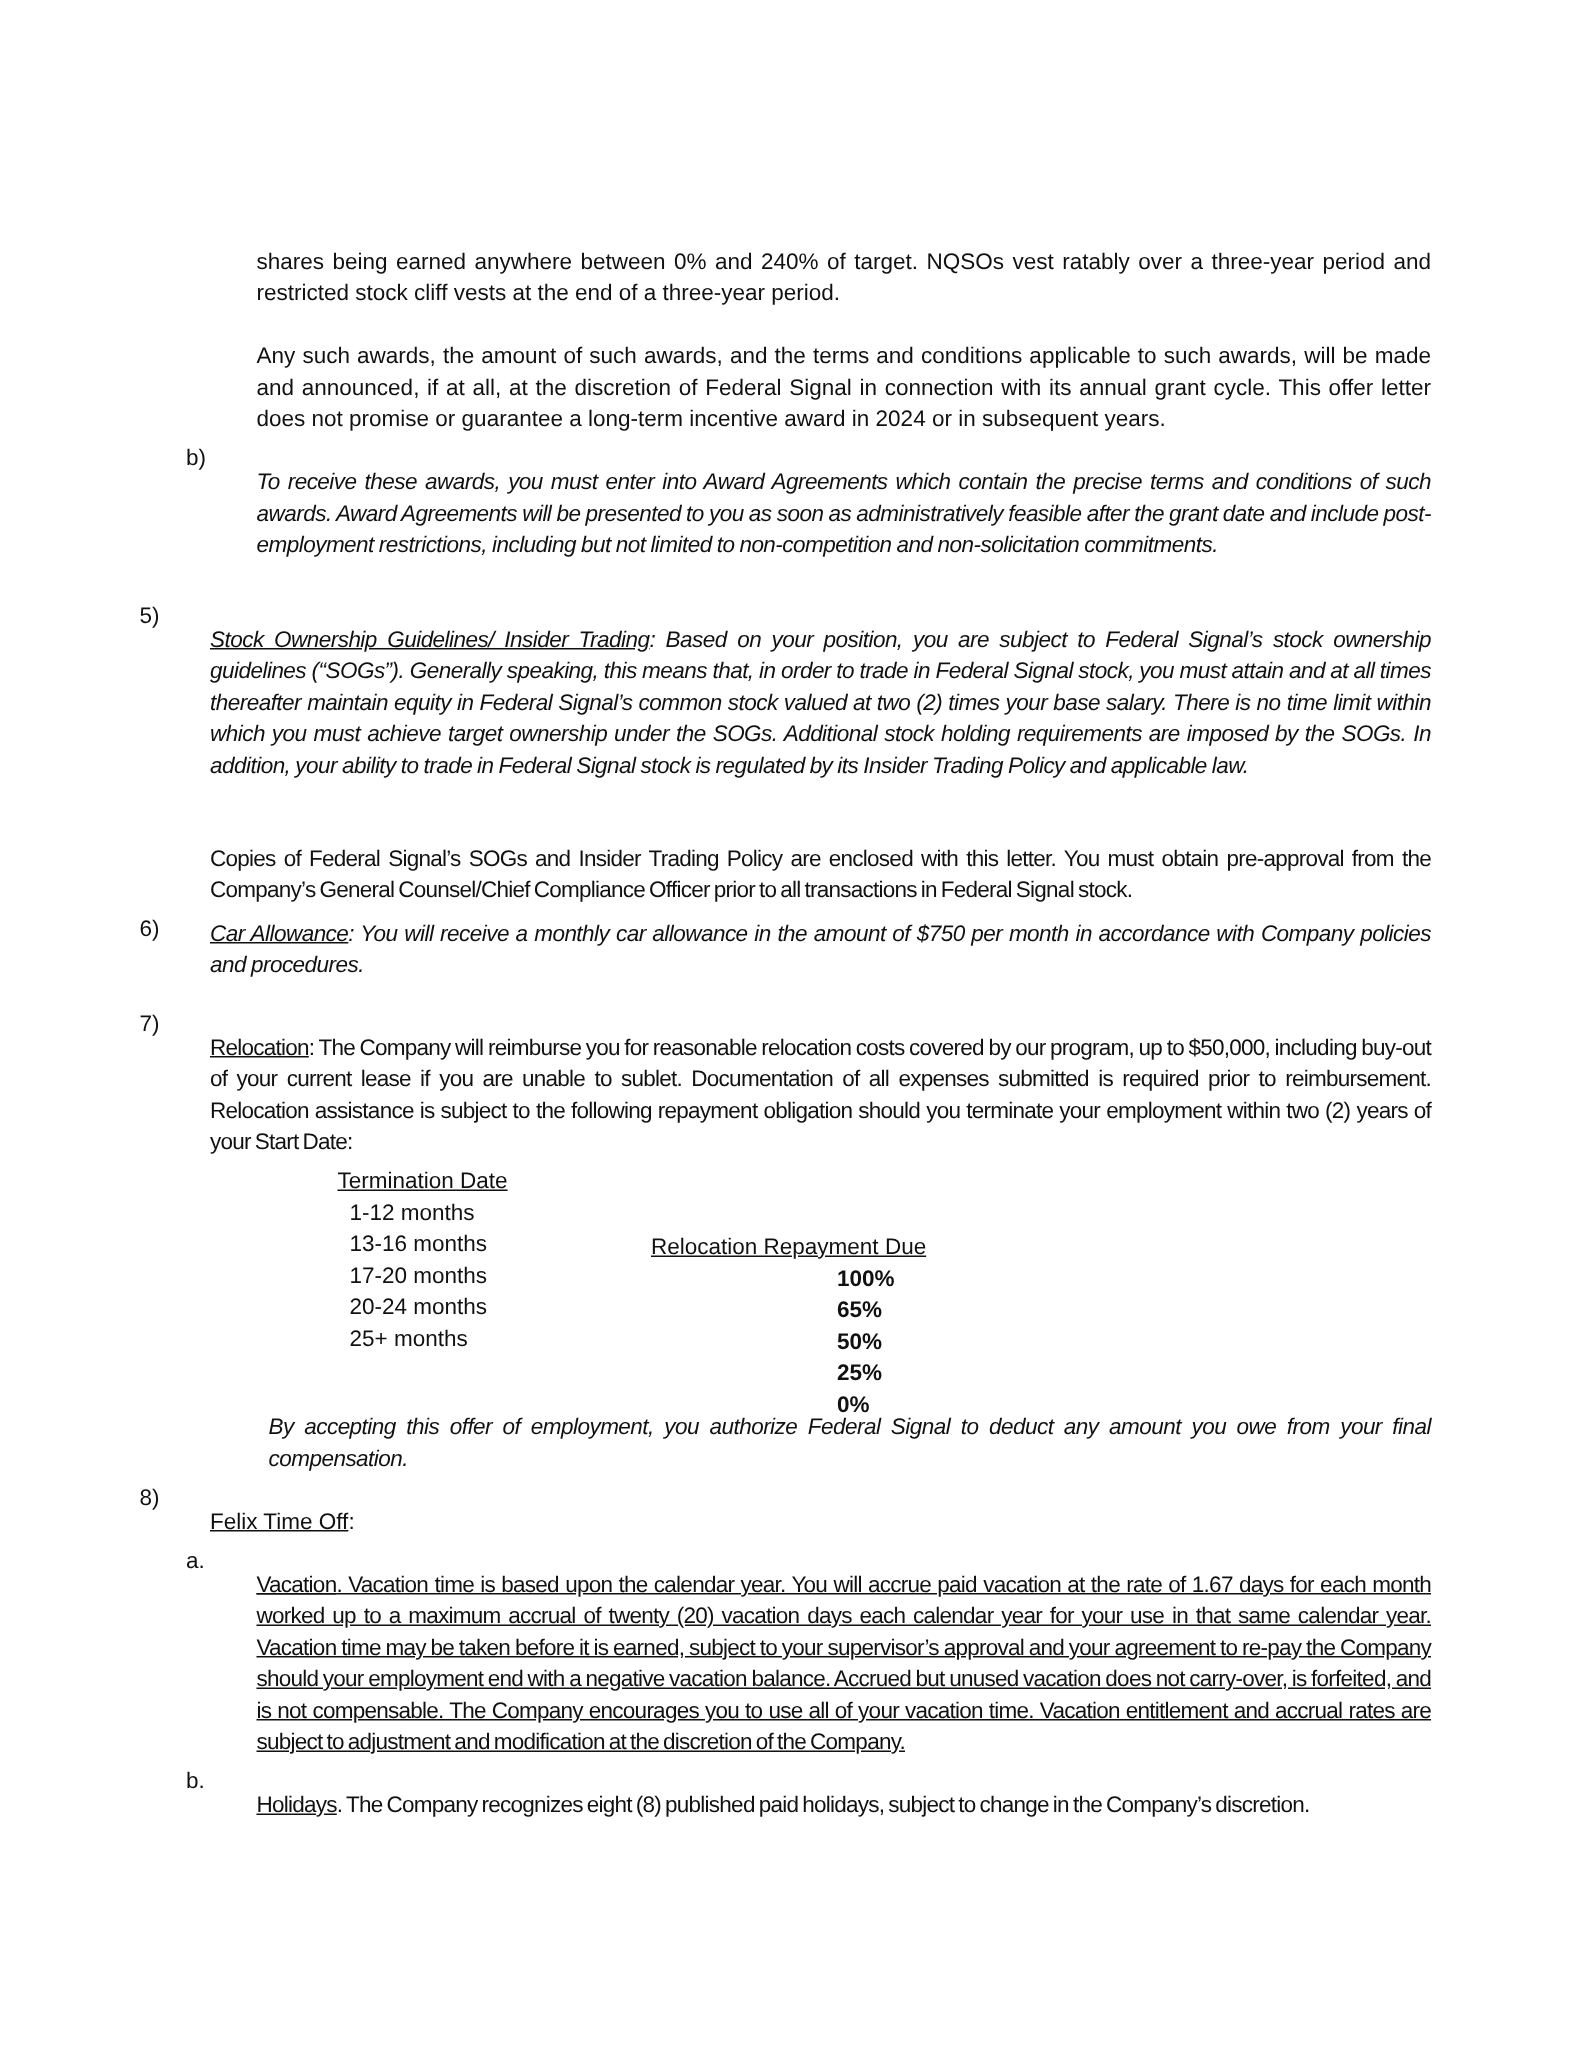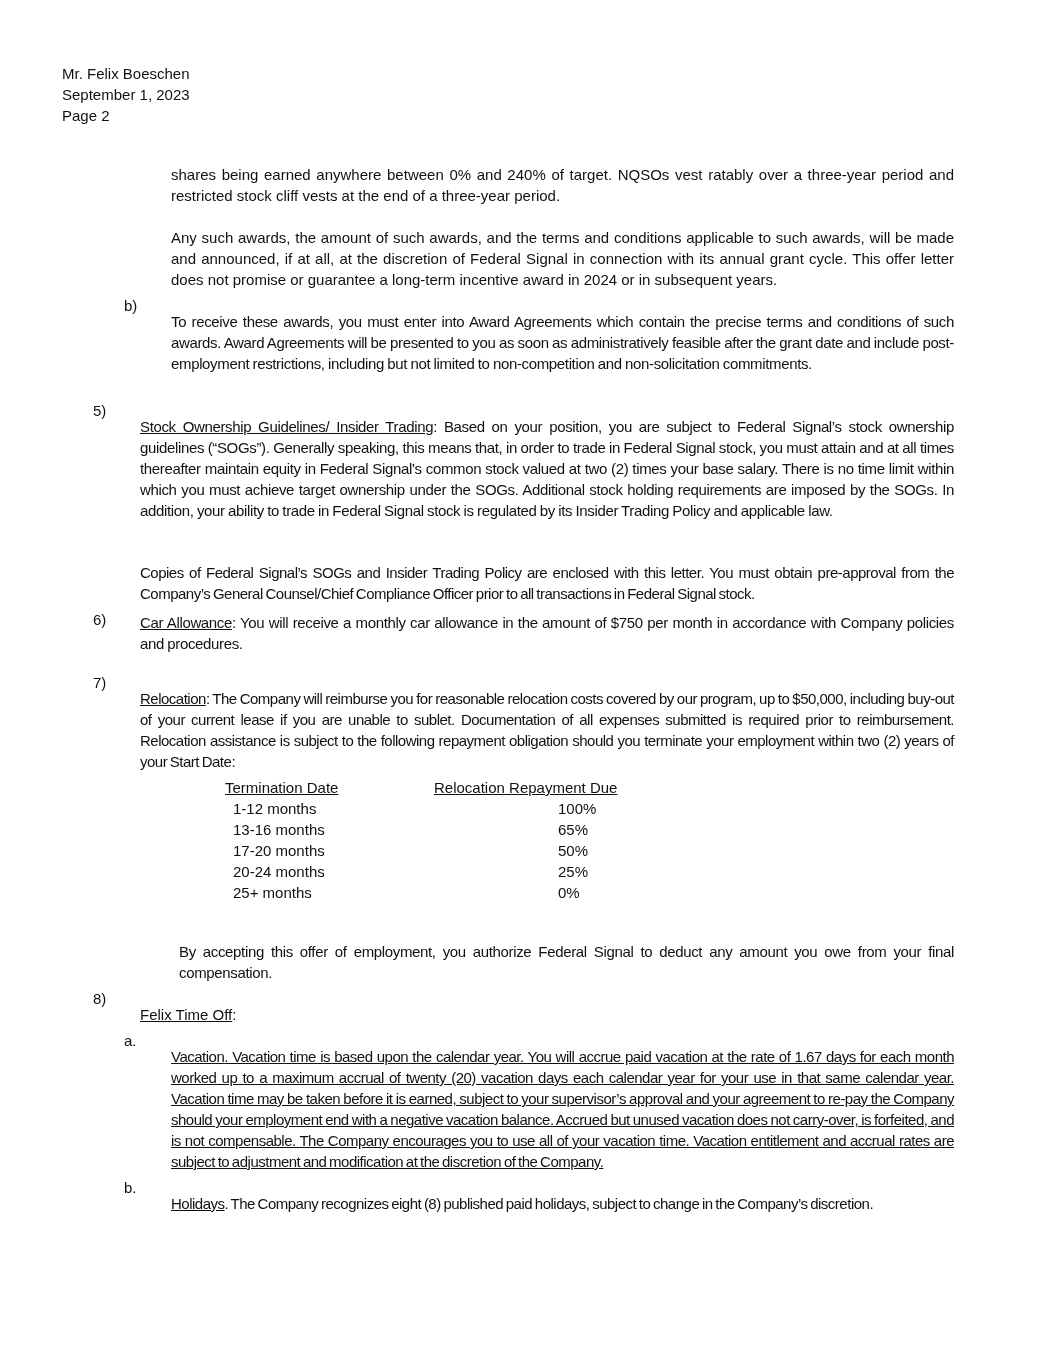"Mr. Felix Boeschen" div.header { html: <div> <div>Mr. Felix Boeschen</div> <div>September 1, 2023</div> <div>Page 2</div> </div> -> none }
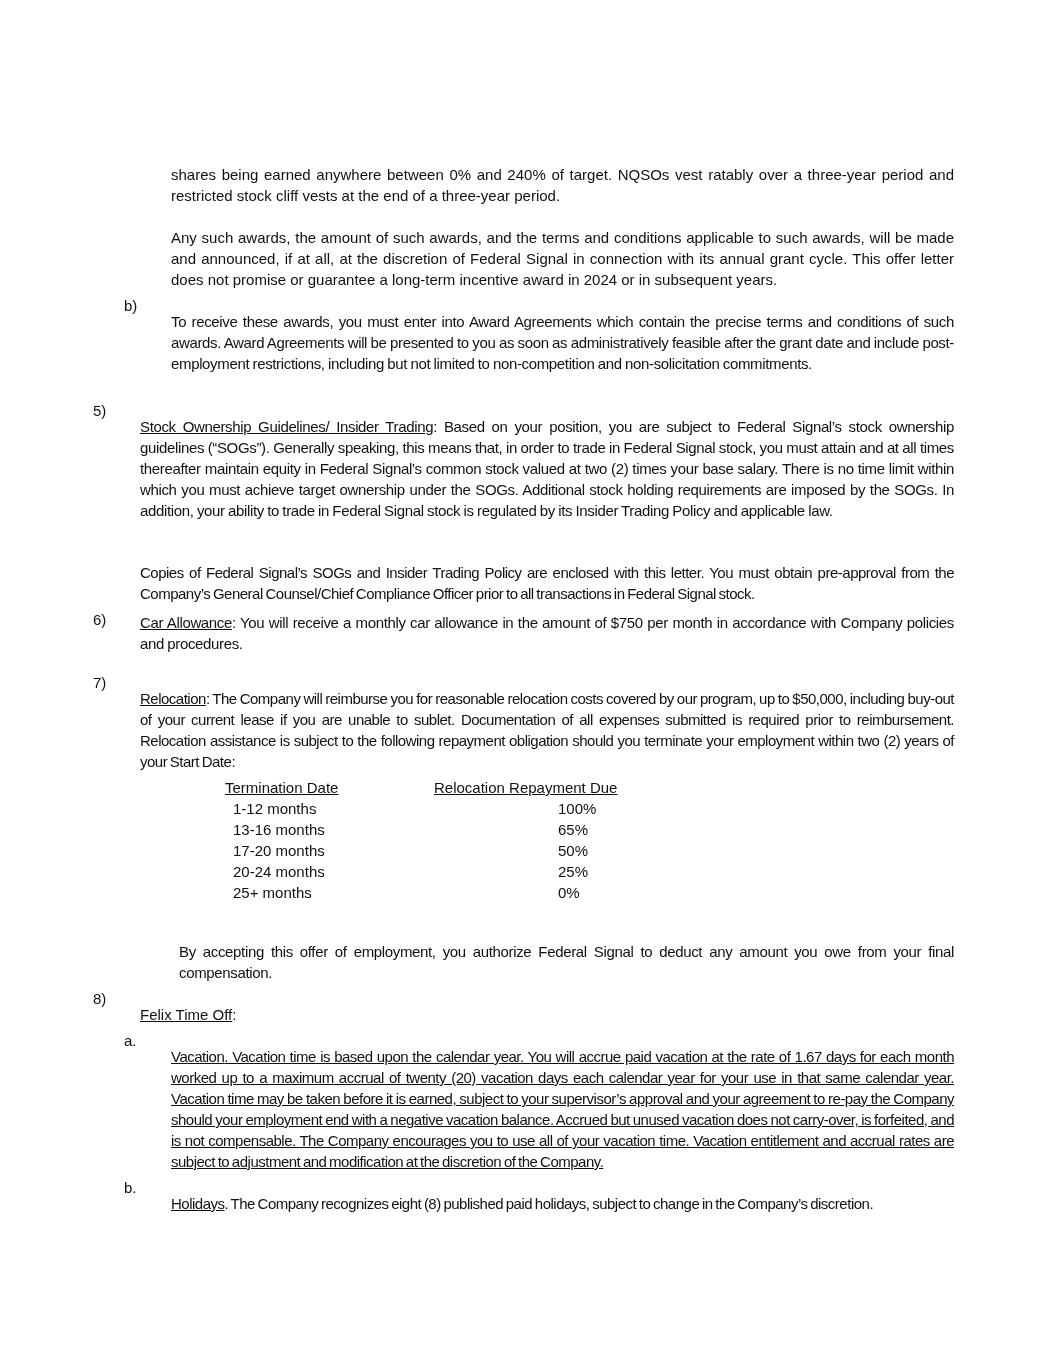"To receive these awards, you" .narrow { font-style: none -> italic }
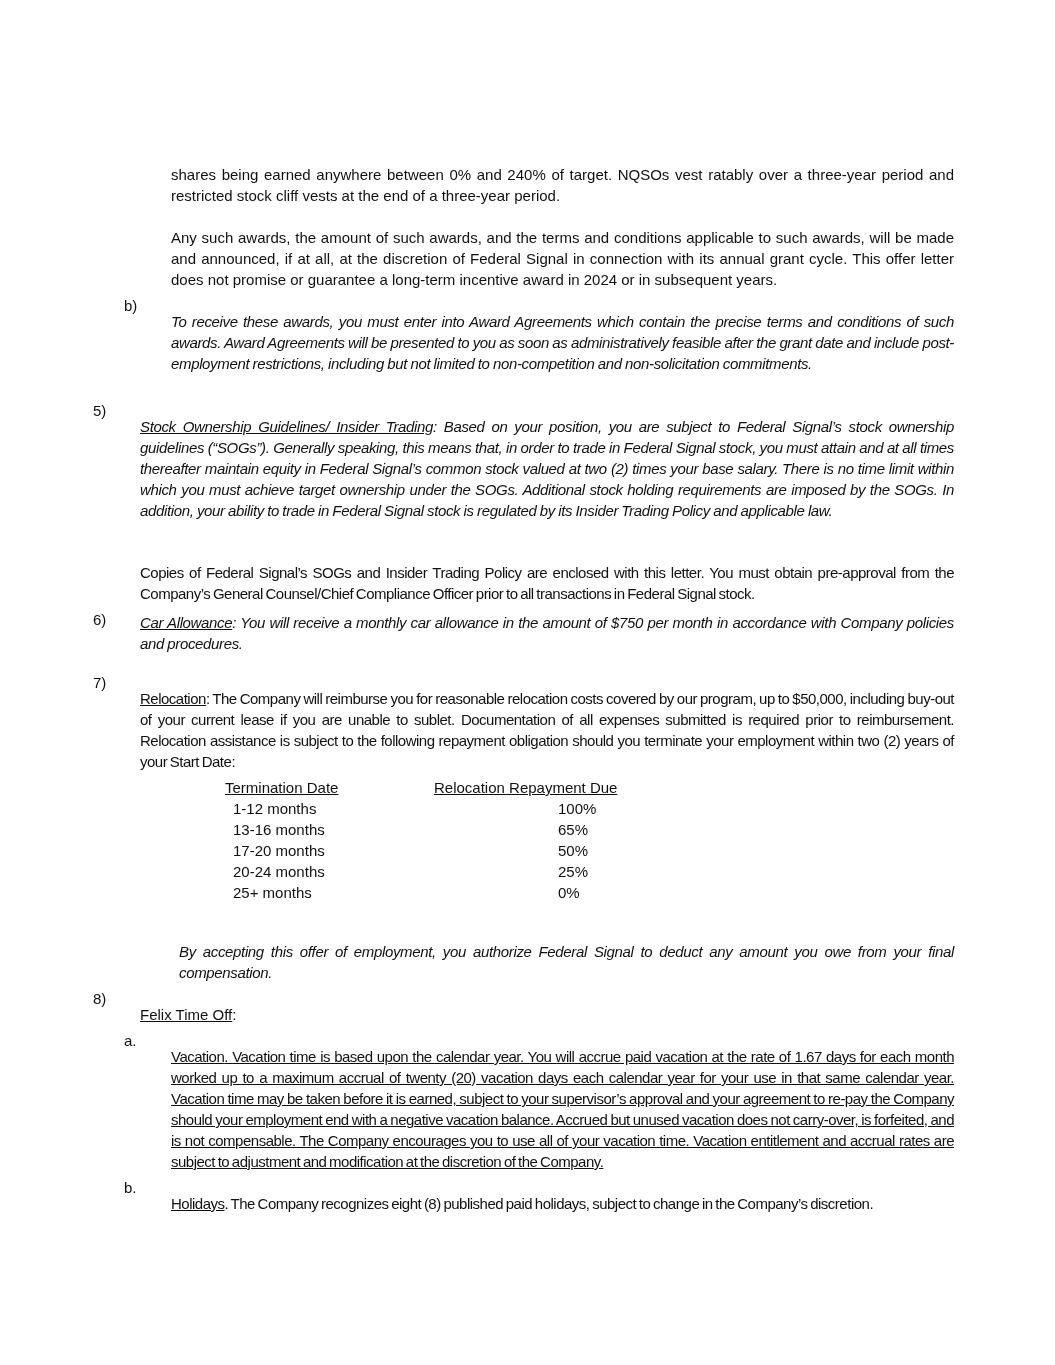"Relocation Repayment Due" .tbl .c2 { margin-top: none -> 44px }
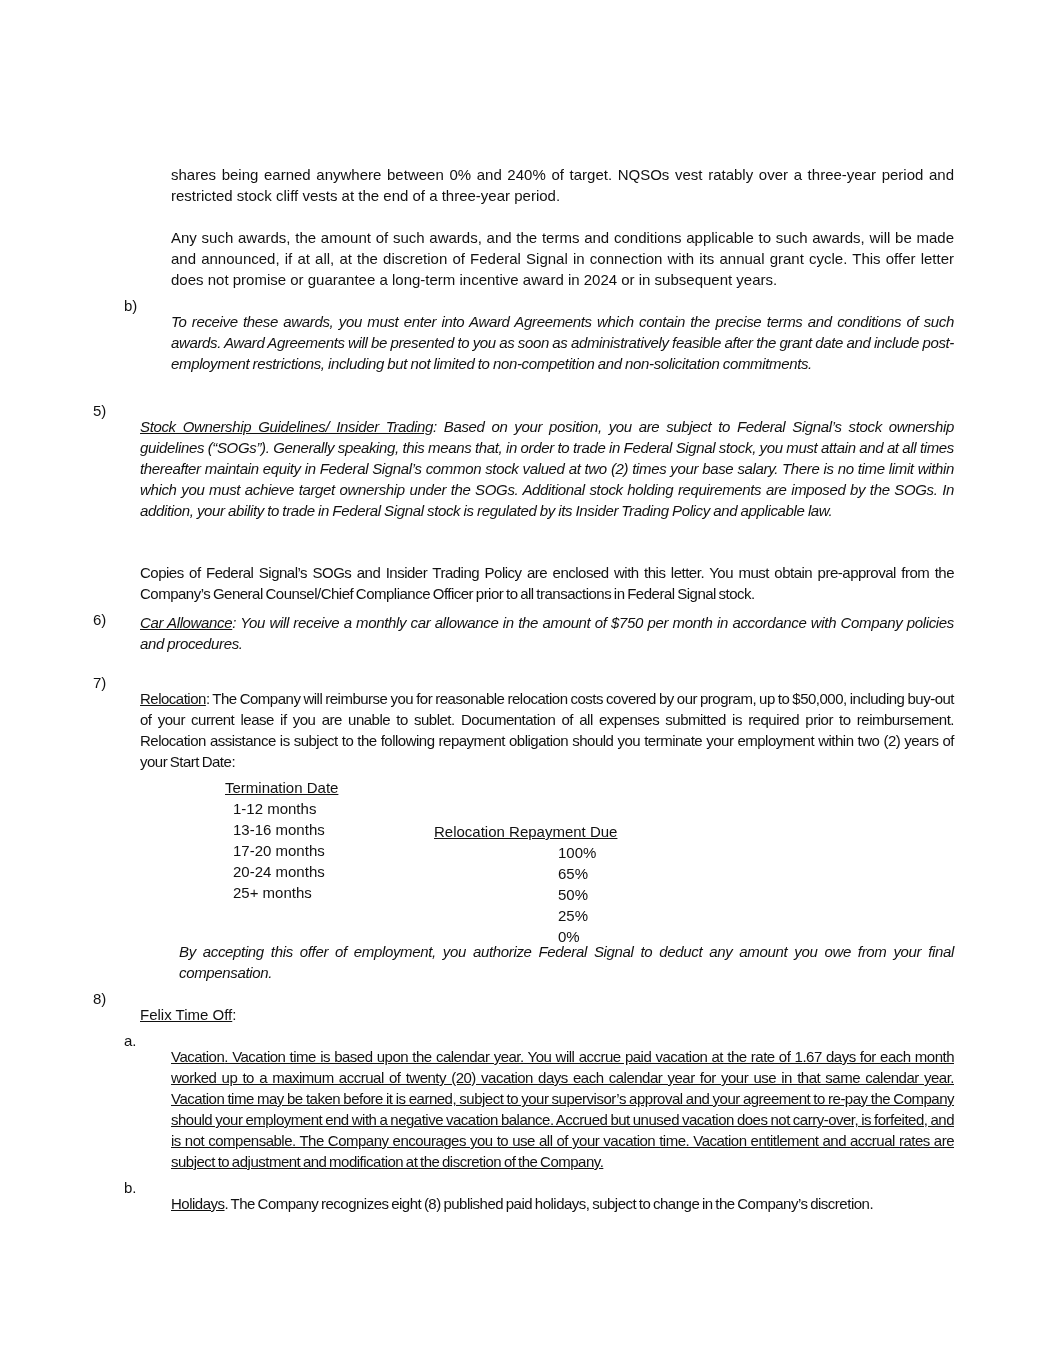"100%" .tbl .c2.val { font-weight: none -> bold }
